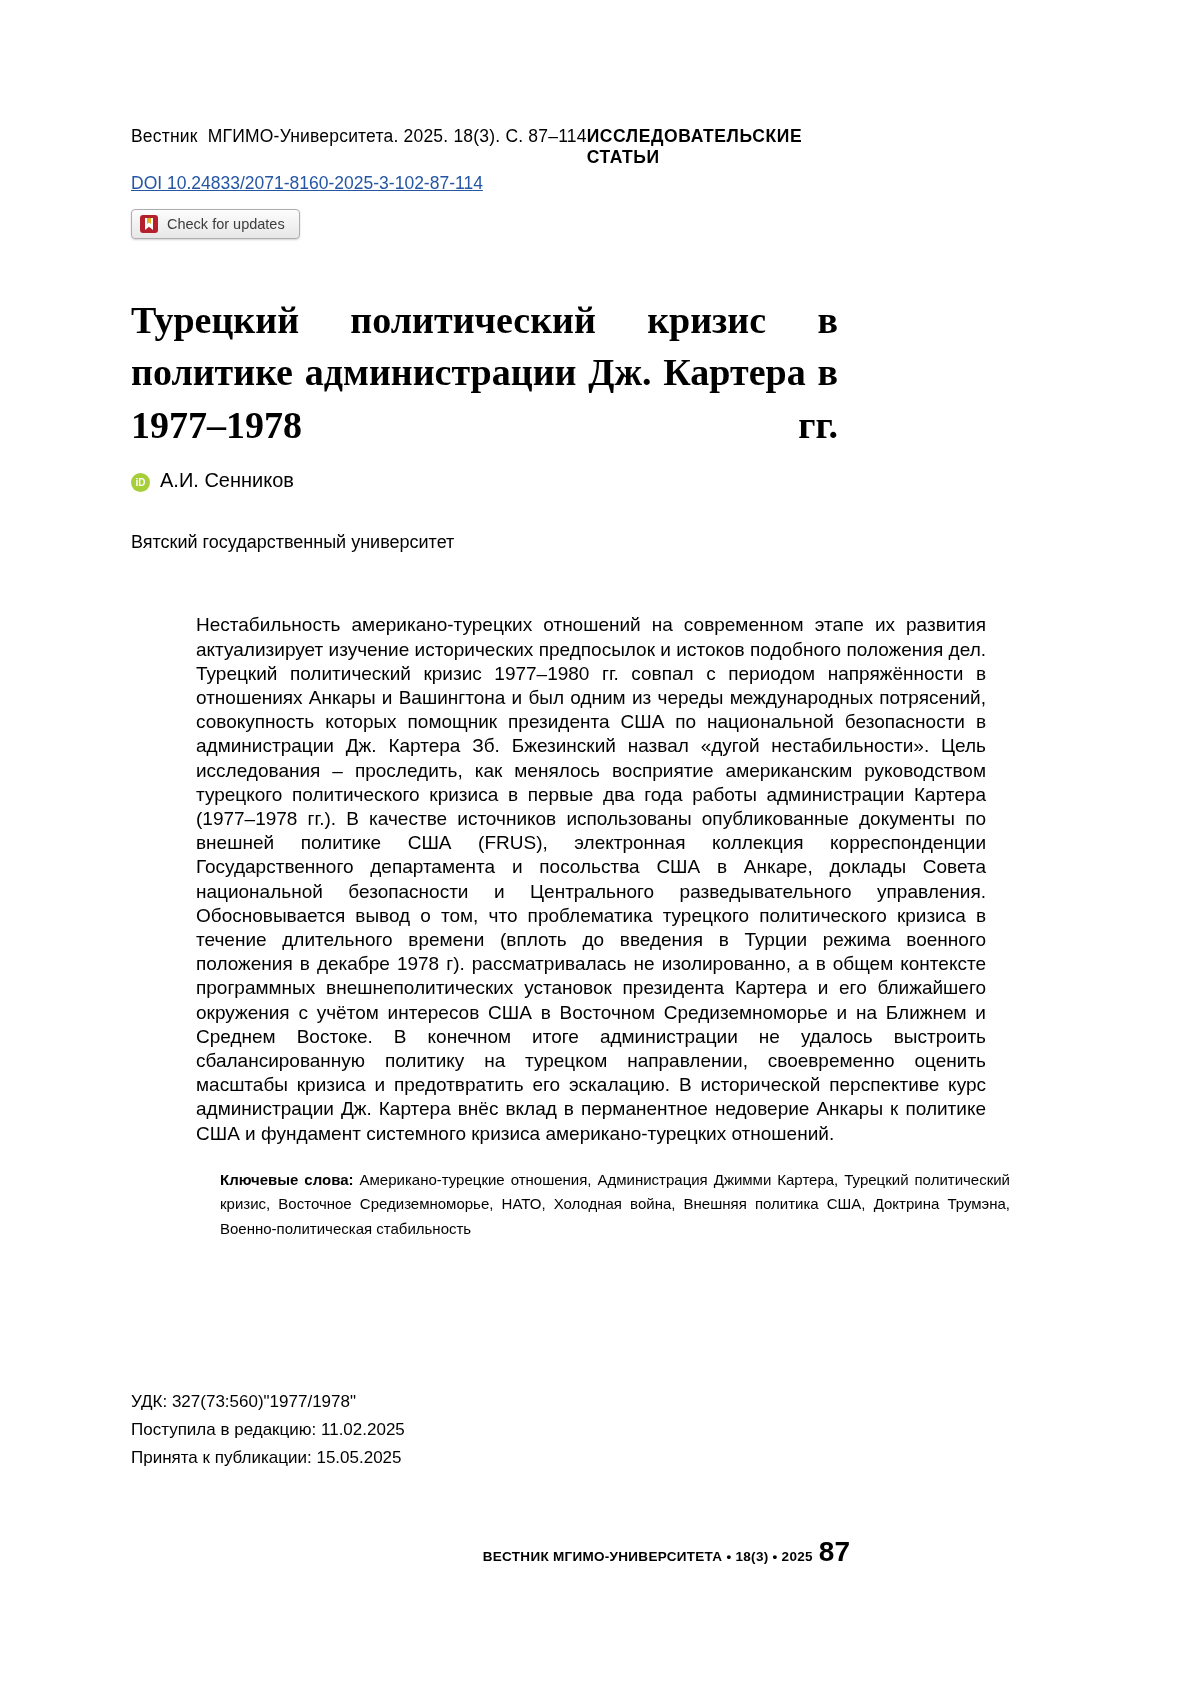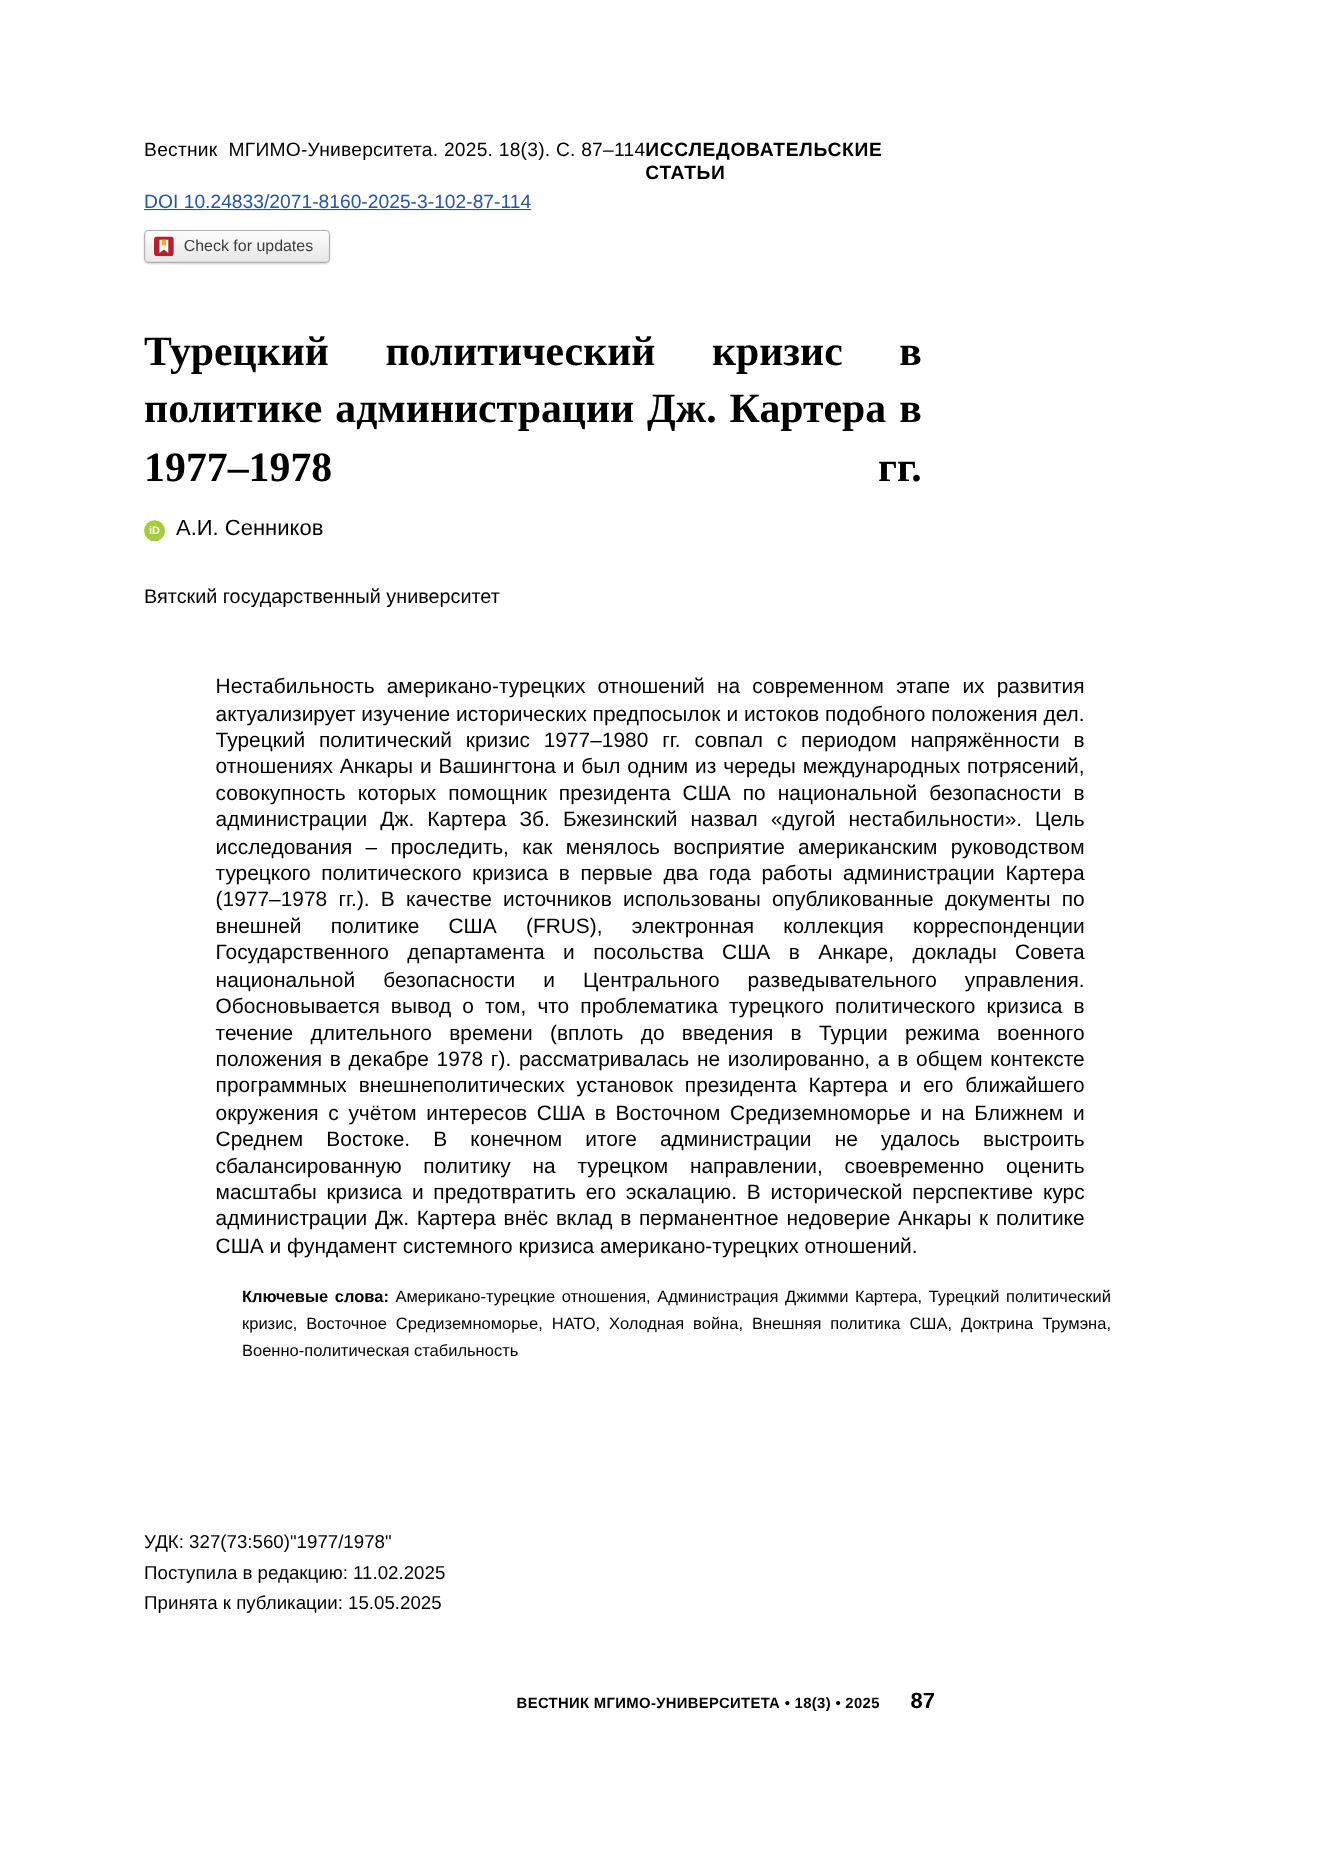"ВЕСТНИК МГИМО-УНИВЕРСИТЕТА • 18(3) •" .footer { gap: 28px -> 6px }
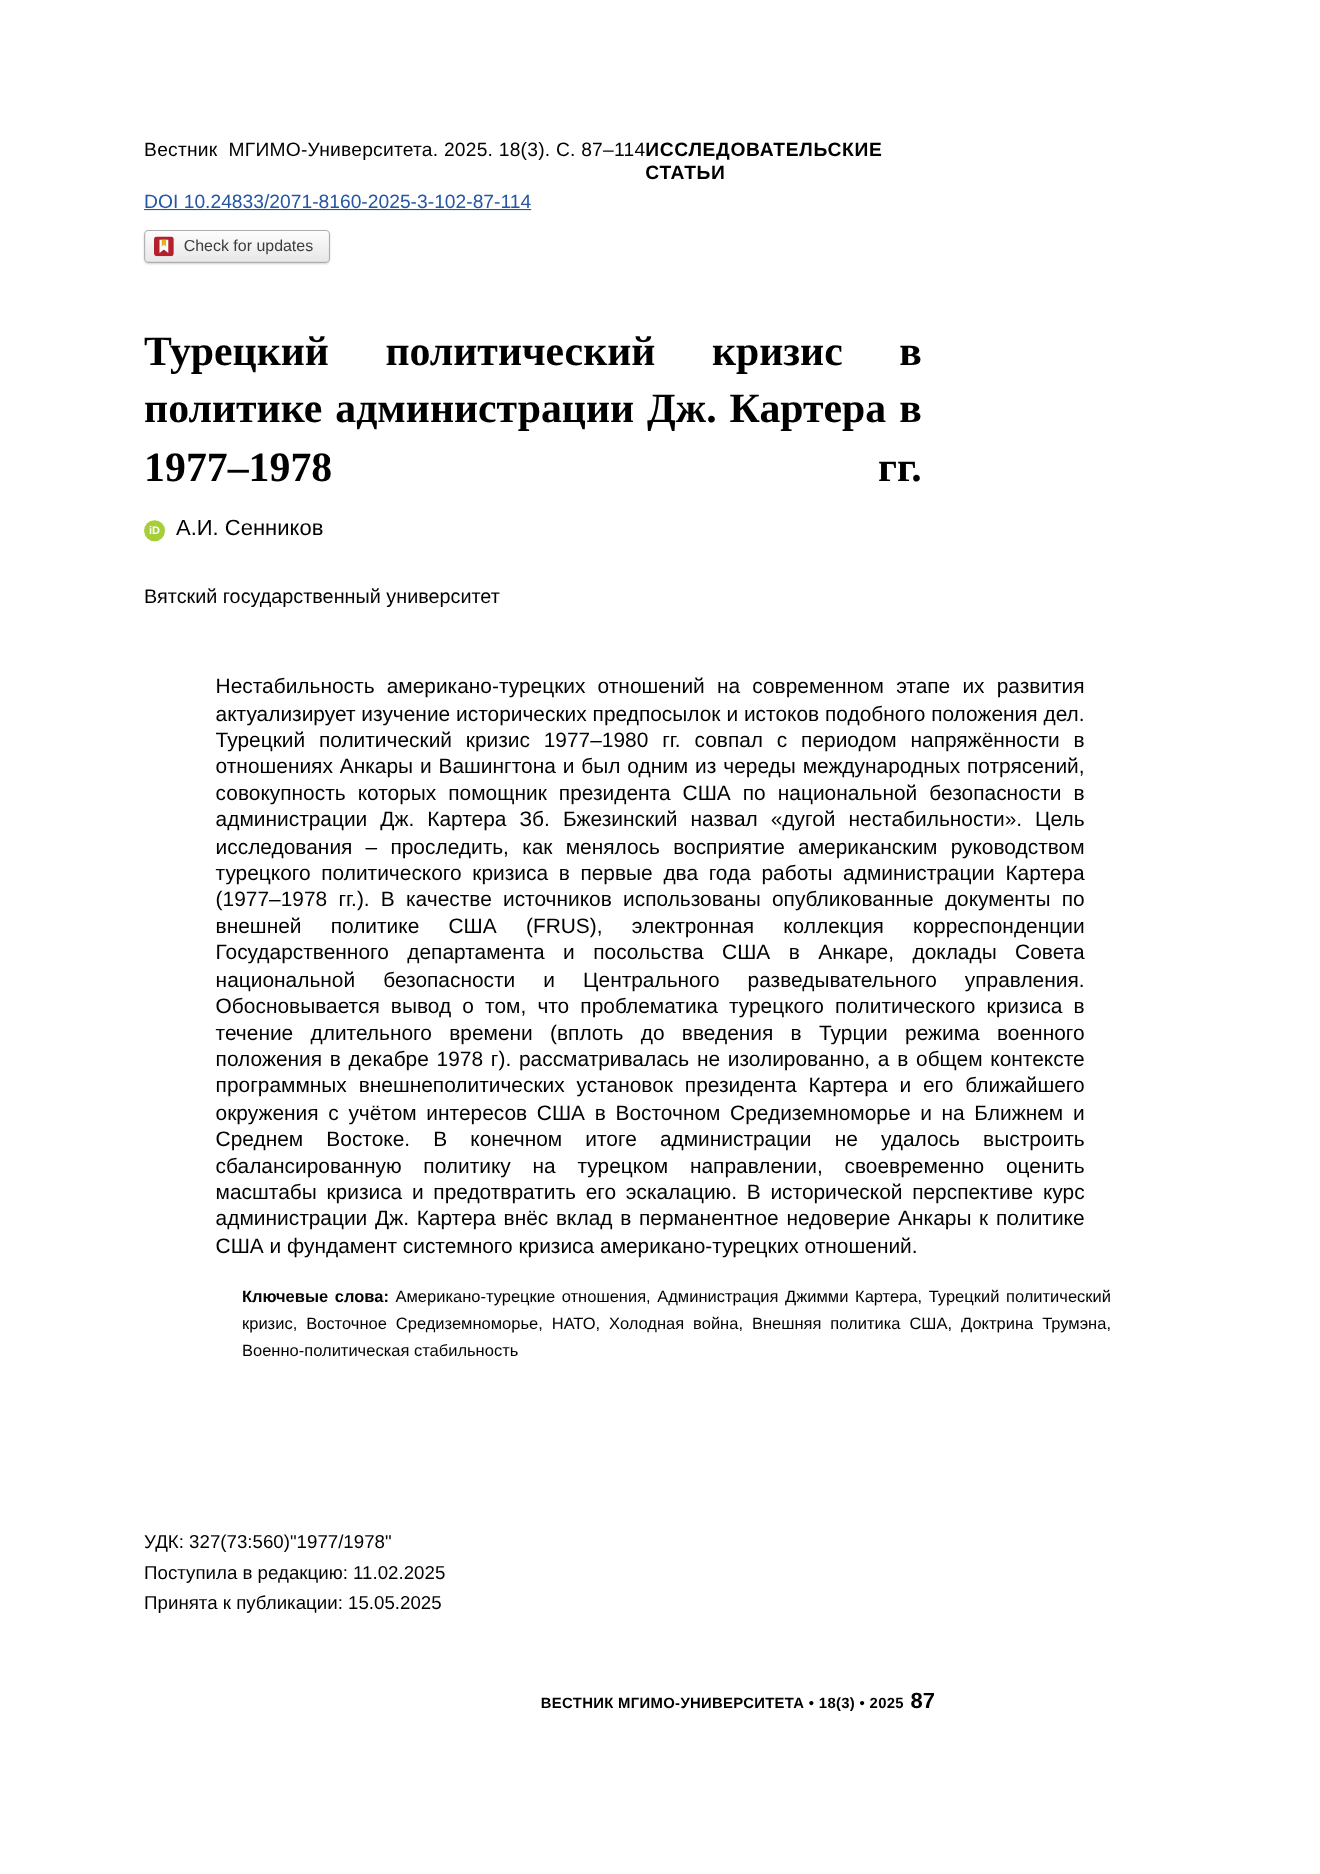"87" .footer-page { font-size: 20px -> 28px }
